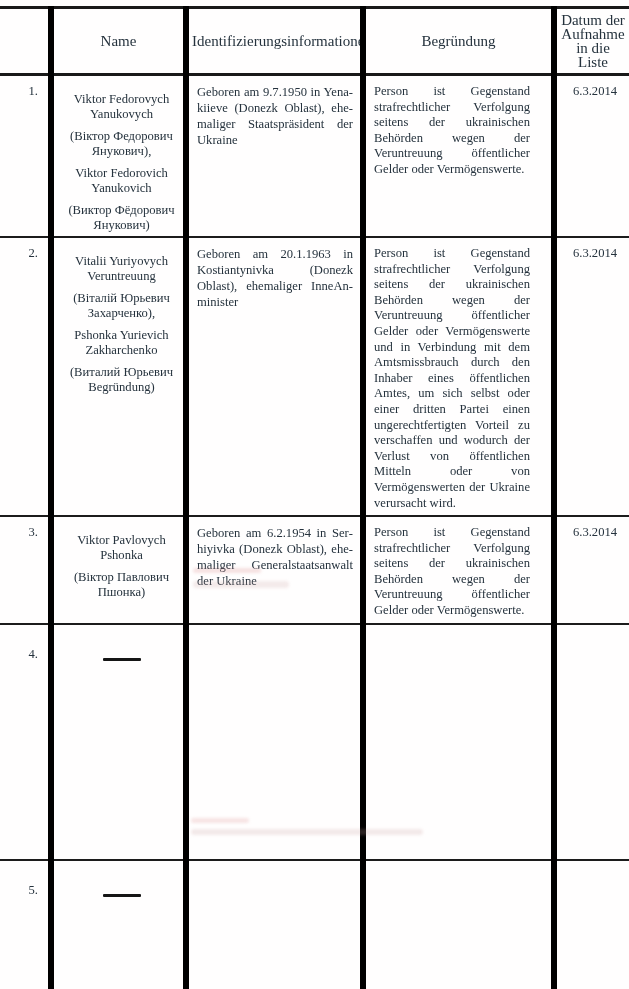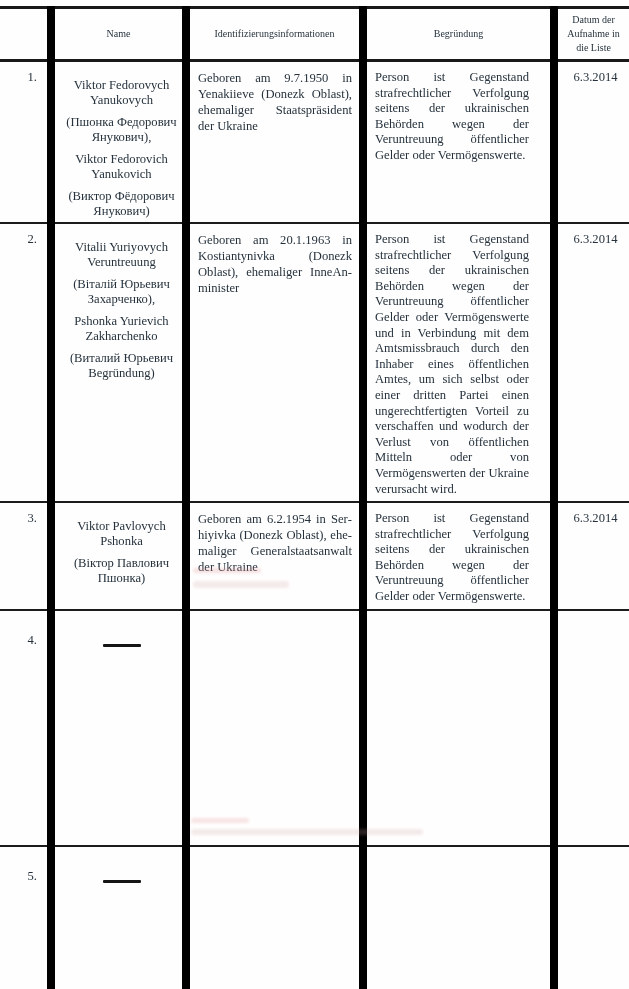"Datum der Aufnahme in die" th { font-size: 10px -> 15px }
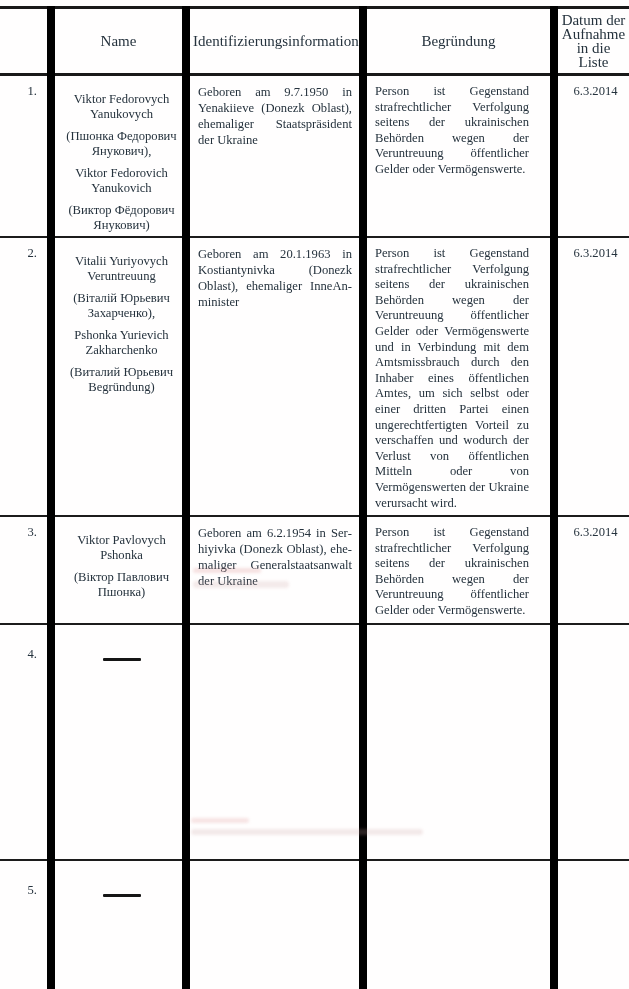"Name" .b-right { border-right: 8px solid #000000 -> 6px solid #000000 }
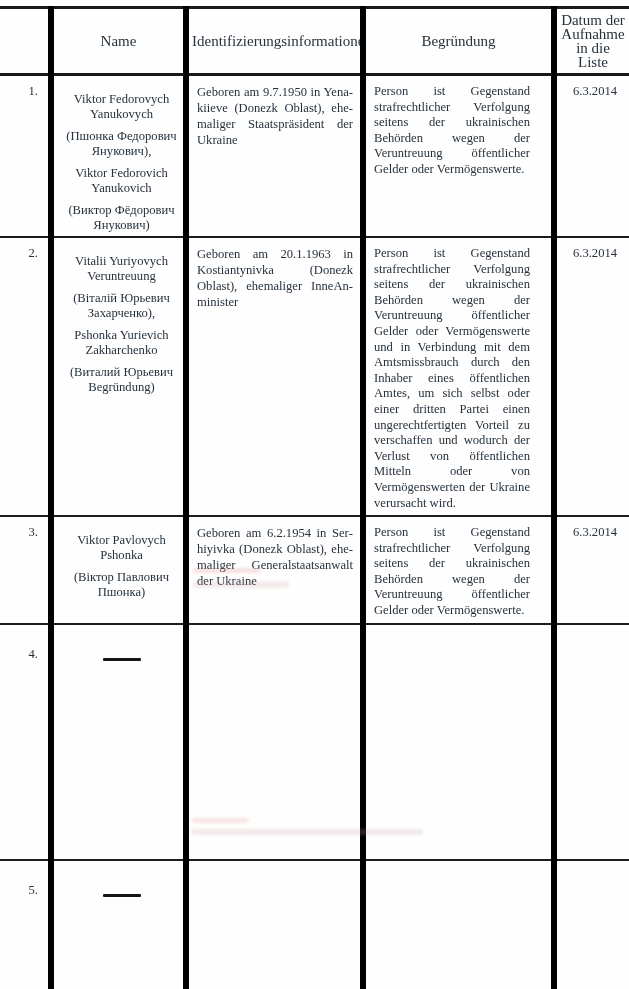"(Пшонка Федорович Янукович)," p { text: Пшонка -> Віктор }
